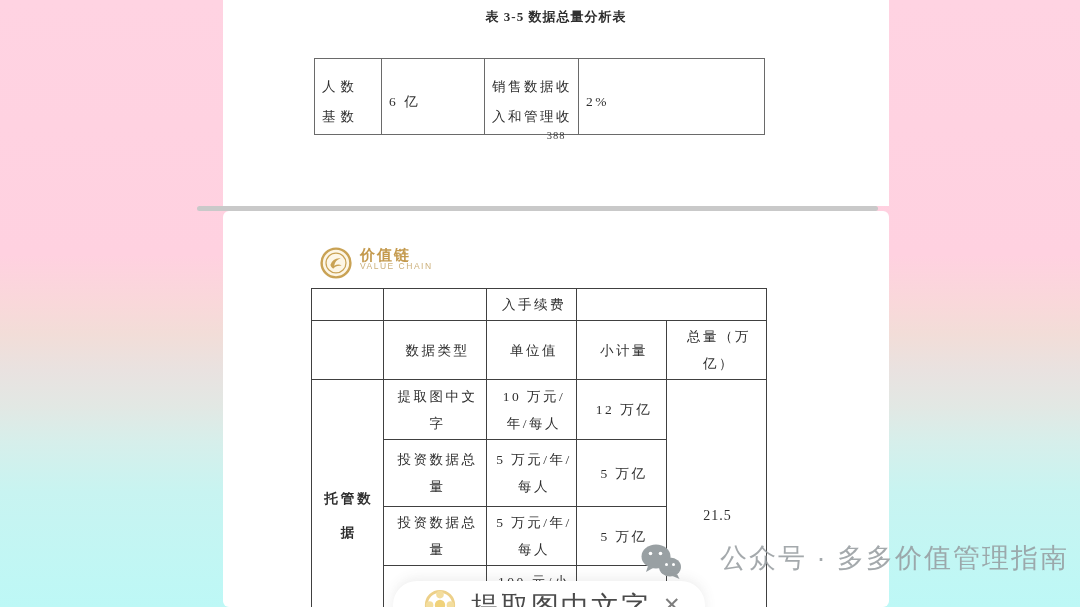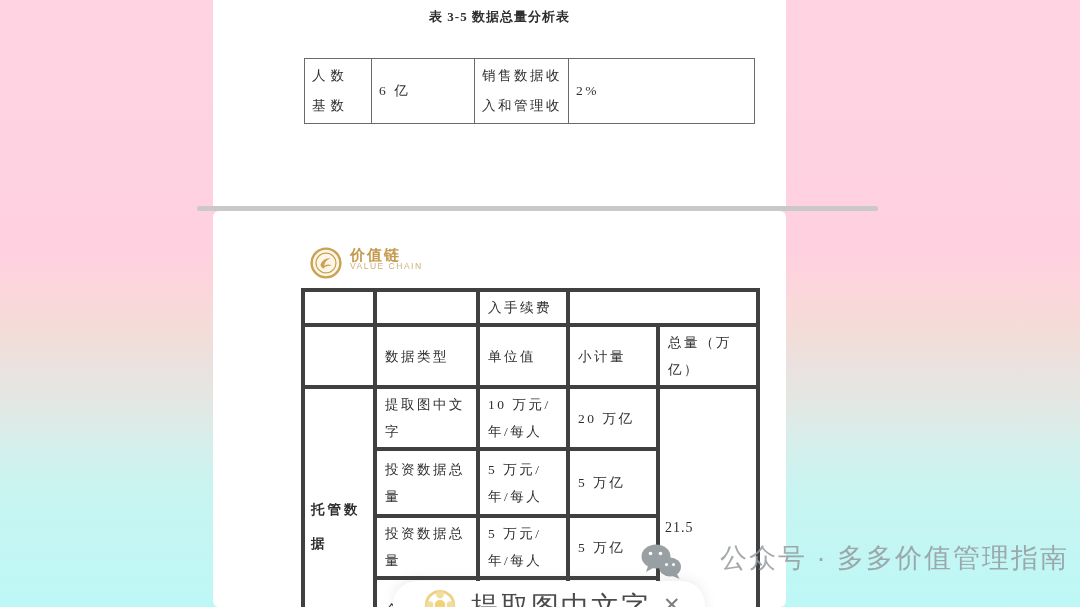"表 3-5 数据总量分析表" .page { left: 213px -> 223px; width: 573px -> 666px }
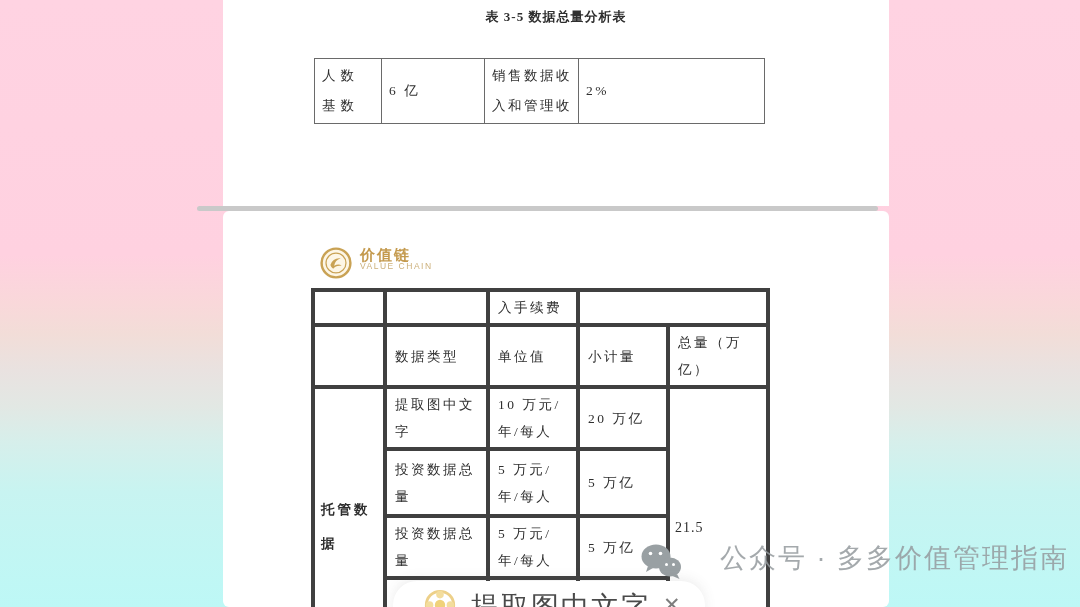"人数基数" .t1 td { padding: 2px 4px 2px 7px -> 13px 4px 2px 7px }
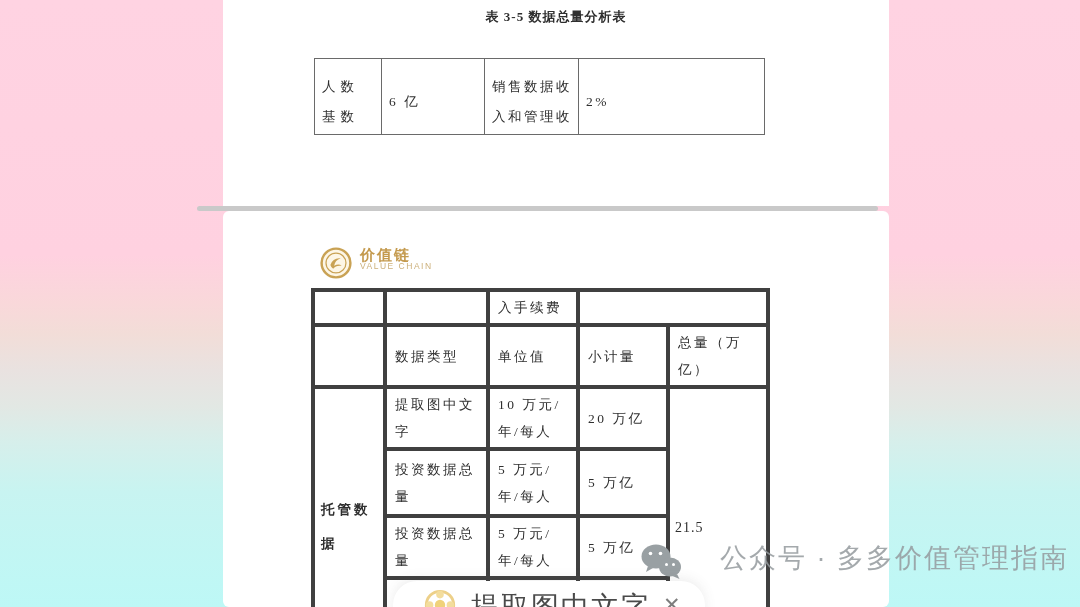"388" div.pagenum { html: none -> <div>388</div> }
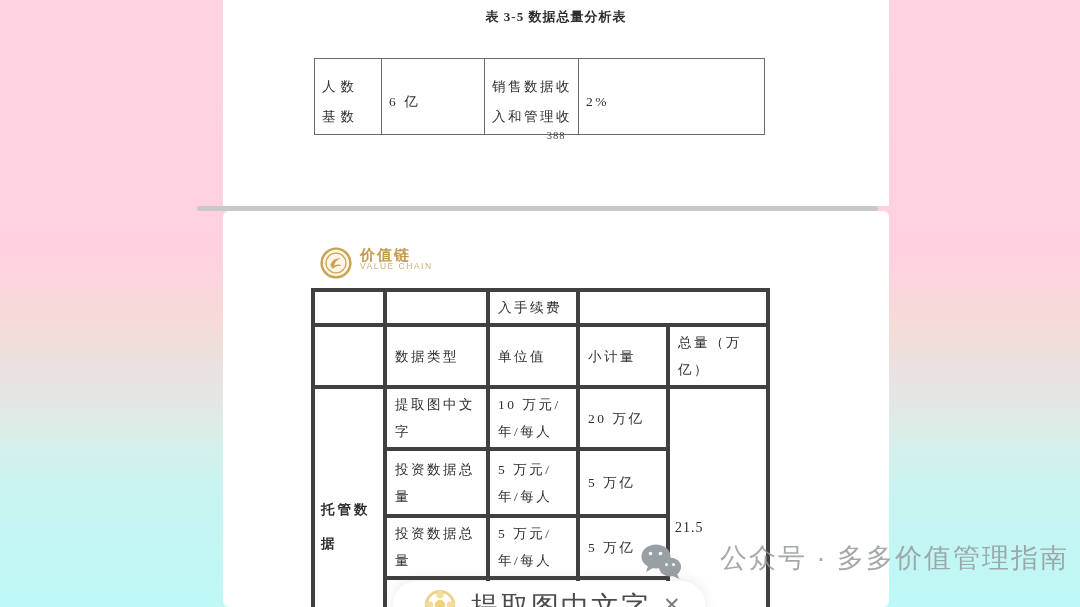"入手续费" .t2 td { border: 4px solid #404040 -> 1px solid #404040; text-align: none -> center }
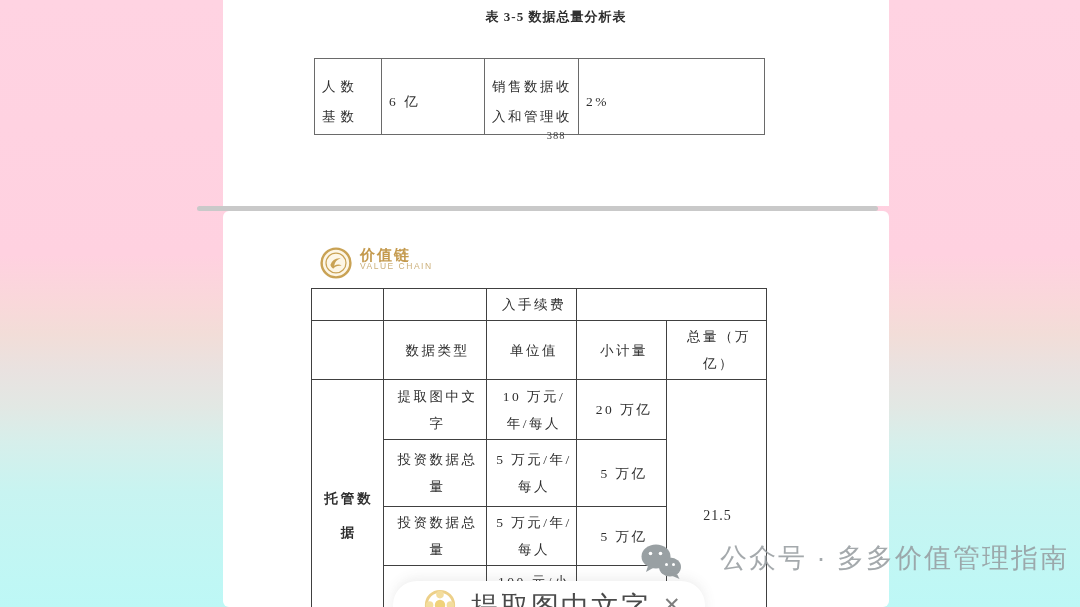"20 万亿" td { text: 20 -> 12 }
